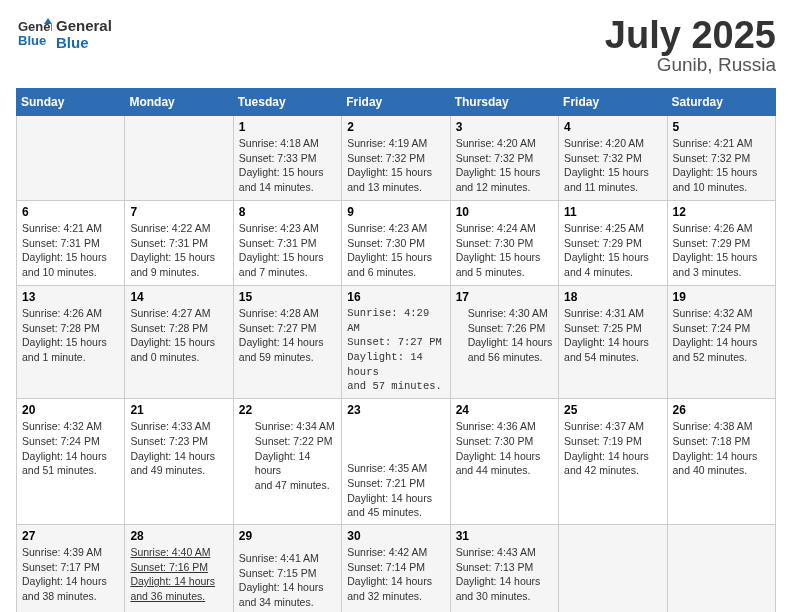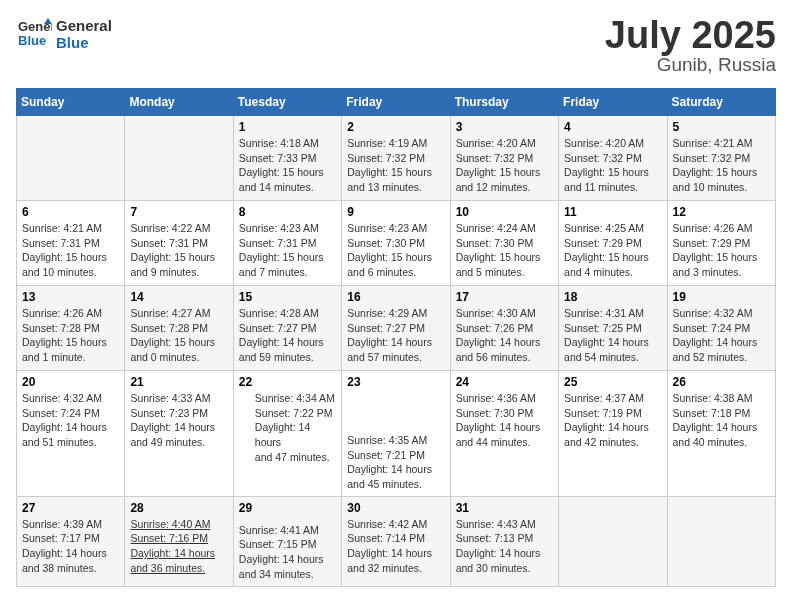"Sunrise: 4:29 AM" div.day-info { font-family: none -> Liberation Mono, monospace }
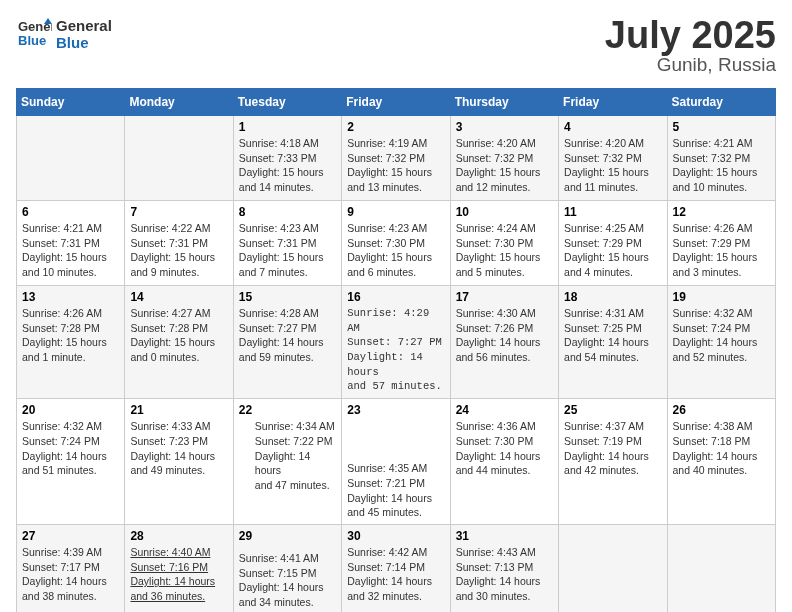"Sunrise: 4:30 AM" div.day-info { margin-left: none -> 12px }
